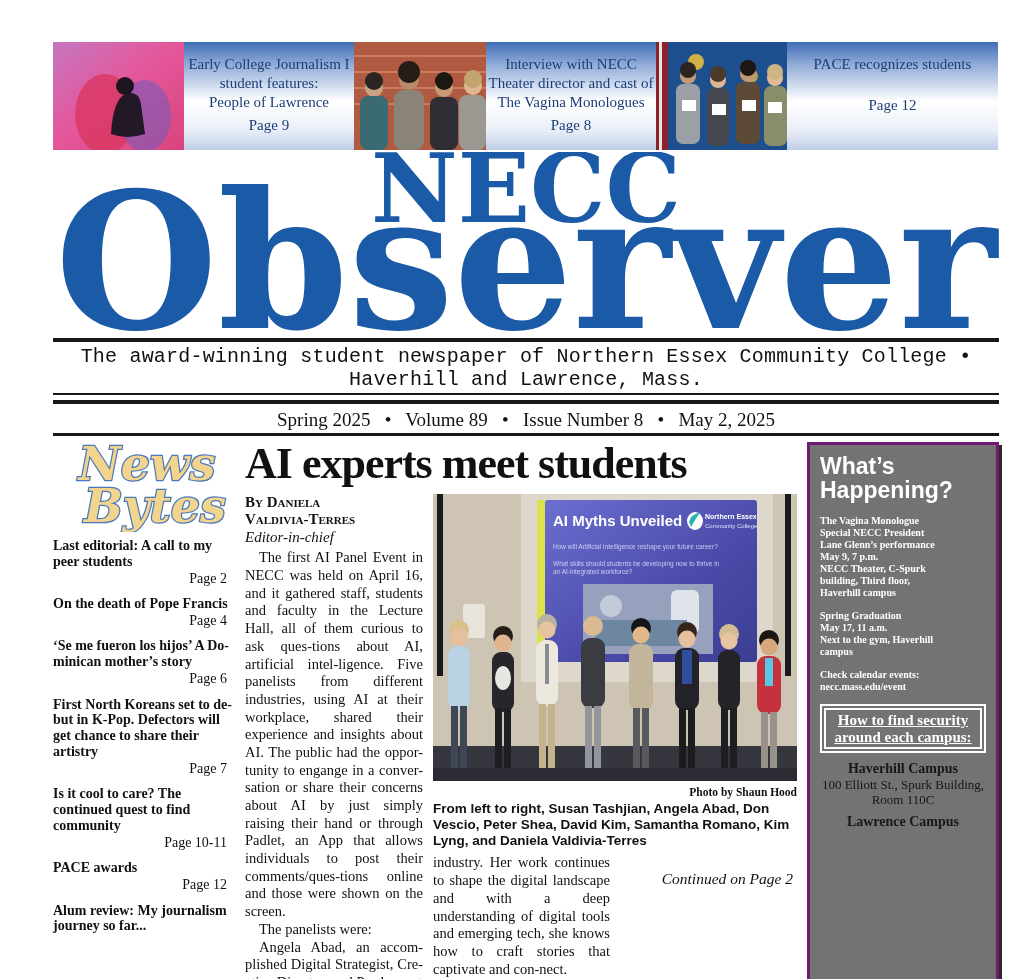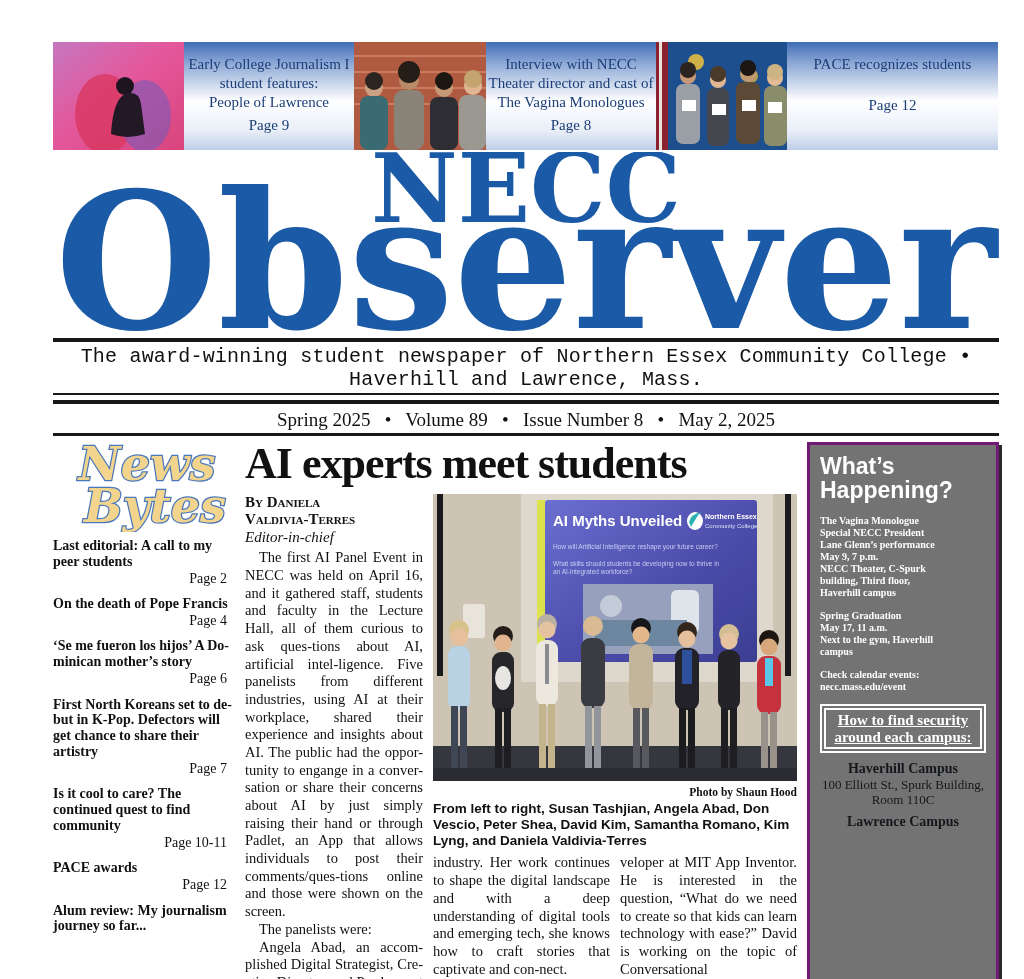"veloper at MIT App Inventor." div.bodytext { html: <div> <p>veloper at MIT App Inventor. He is interested in the question, “What do we need to create so that kids can learn technology with ease?” David is working on the topic of Conversational</p> </div> -> none }
